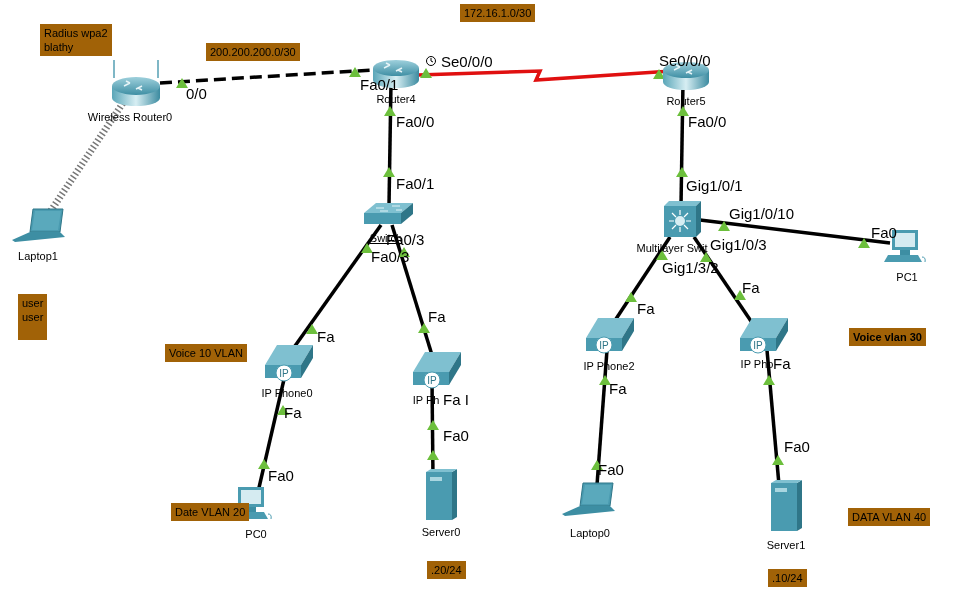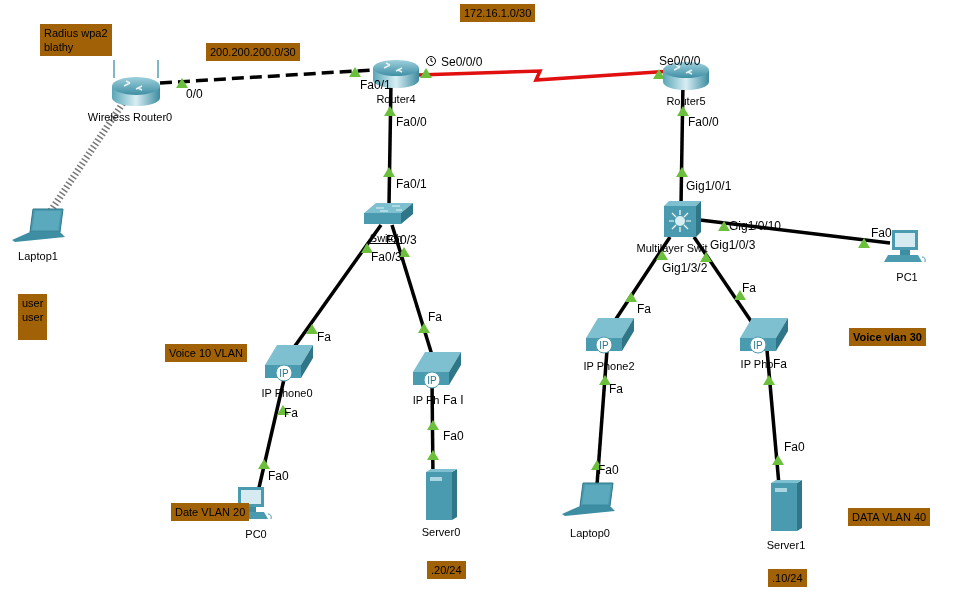"Se0/0/0" .lbl { font-size: 12px -> 15px }
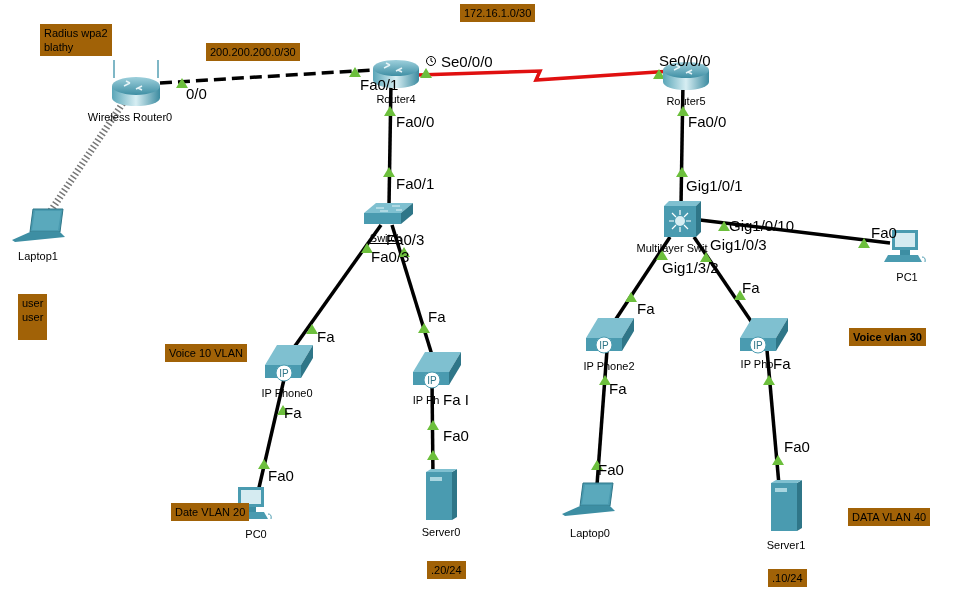"Gig1/0/10" div.lbl { top: 220px -> 208px }
